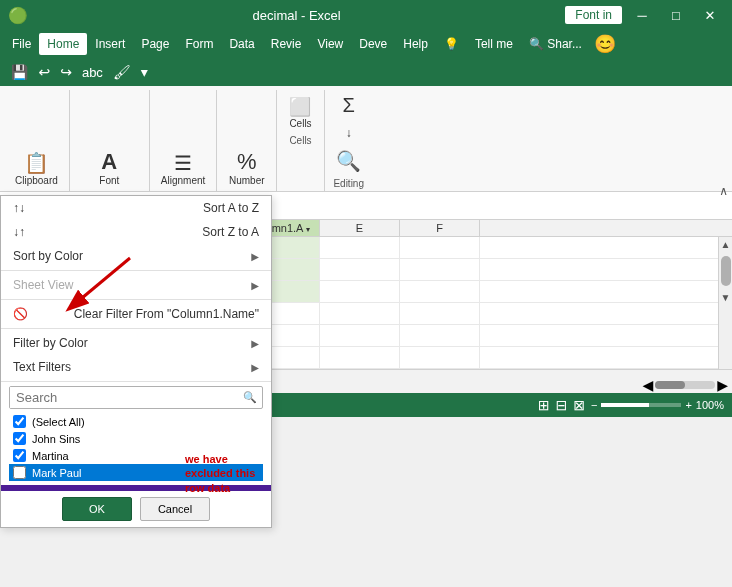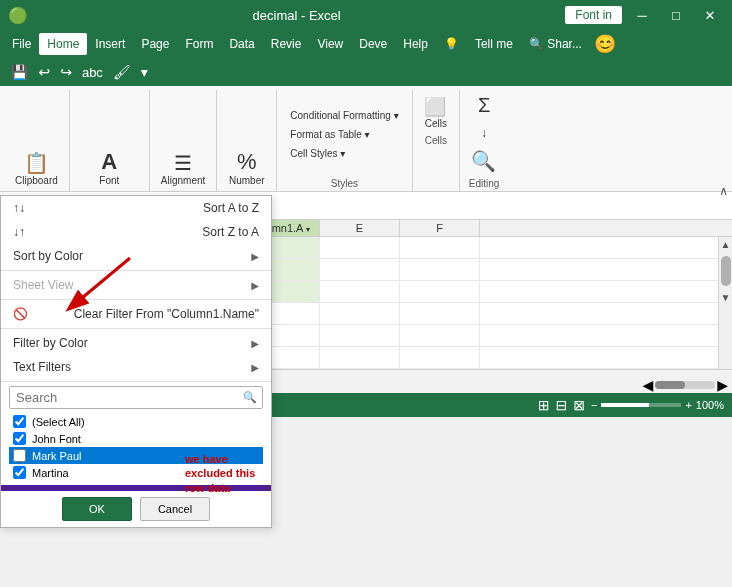"Conditional Formatting ▾" div.styles-group { html: <div> <div> <div>Conditional Formatting ▾</div> <div>Format as Table ▾</div> <div>Cell Styles ▾</div> </div> <div>Styles</div> </div> -> none }
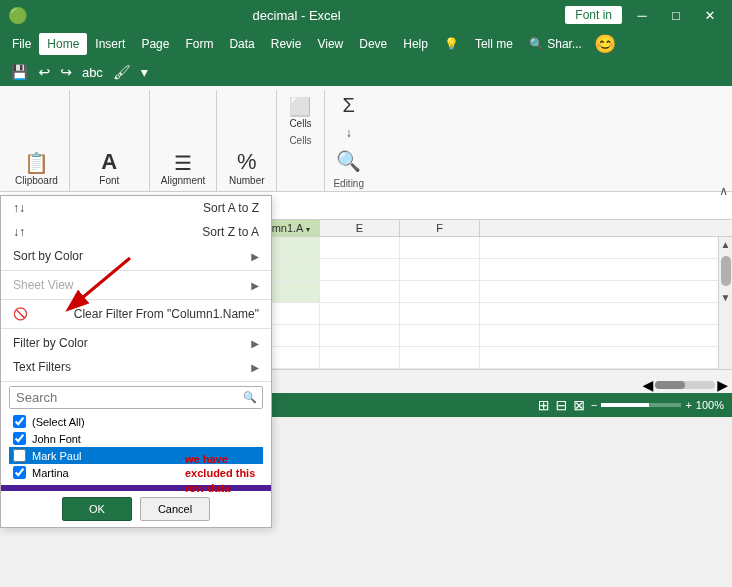"John Font" span { text: Font -> Sins }
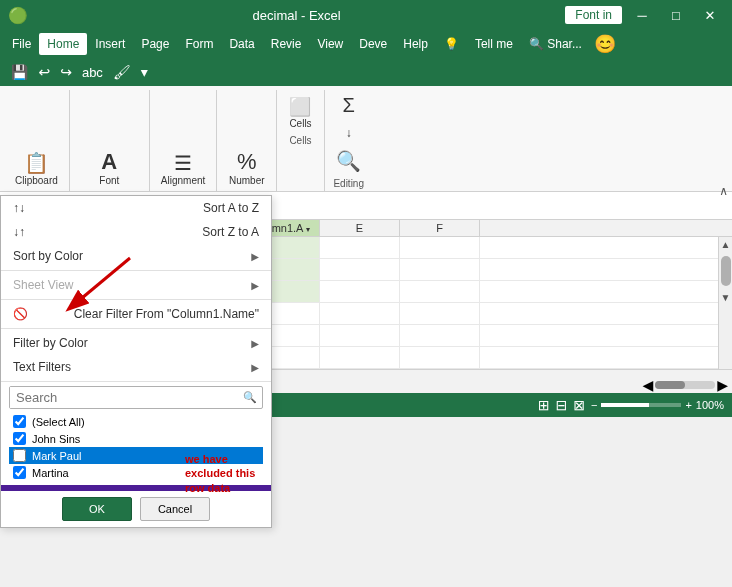"Mark Paul" div.checkbox-item { order: before "Martina" -> after "Martina" }
